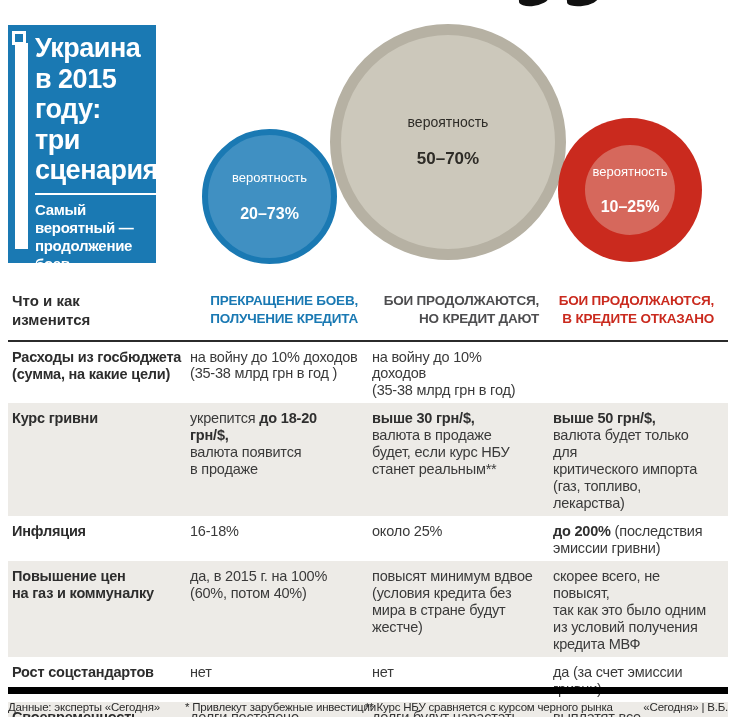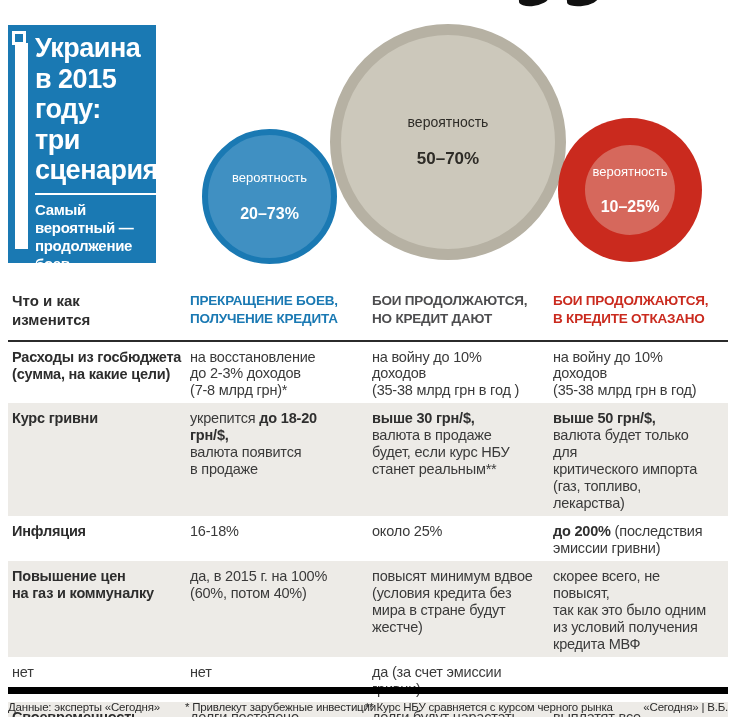"ПРЕКРАЩЕНИЕ БОЕВ," .thead .colhead { text-align: left -> right }
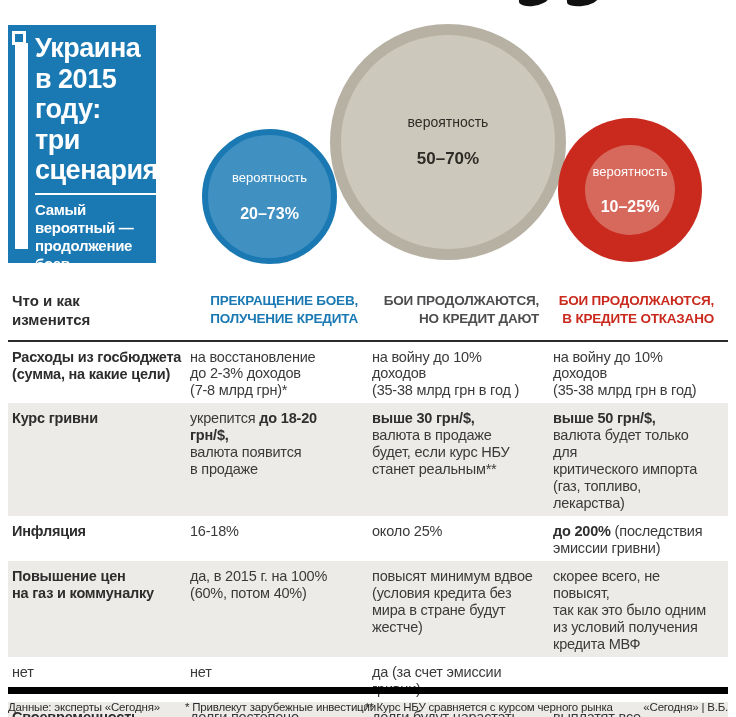"на восстановление" div.tcell { html: <div>на восстановление до 2-3% доходов (7-8 млрд грн)*</div> -> none }
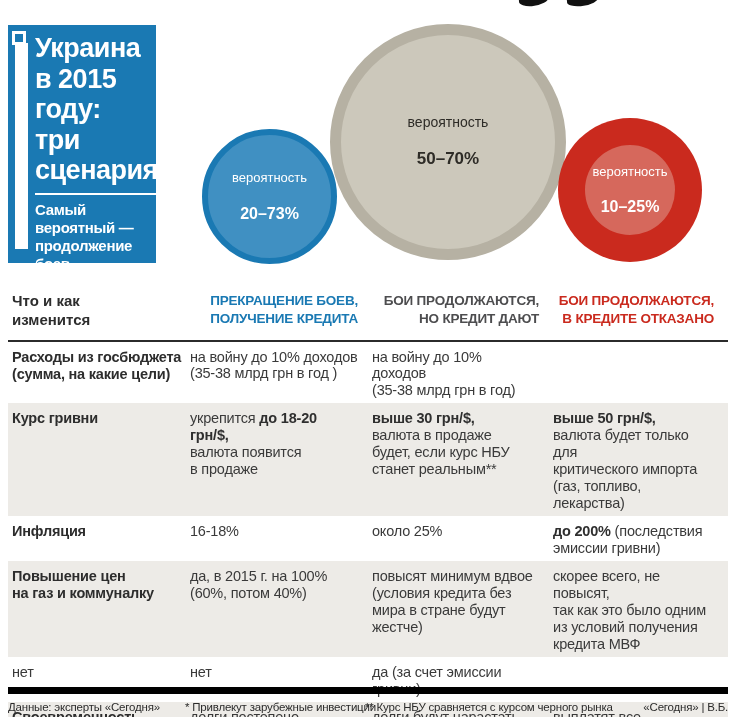"Рост соцстандартов" div.tlabel { html: none -> <div>Рост соцстандартов</div> }
